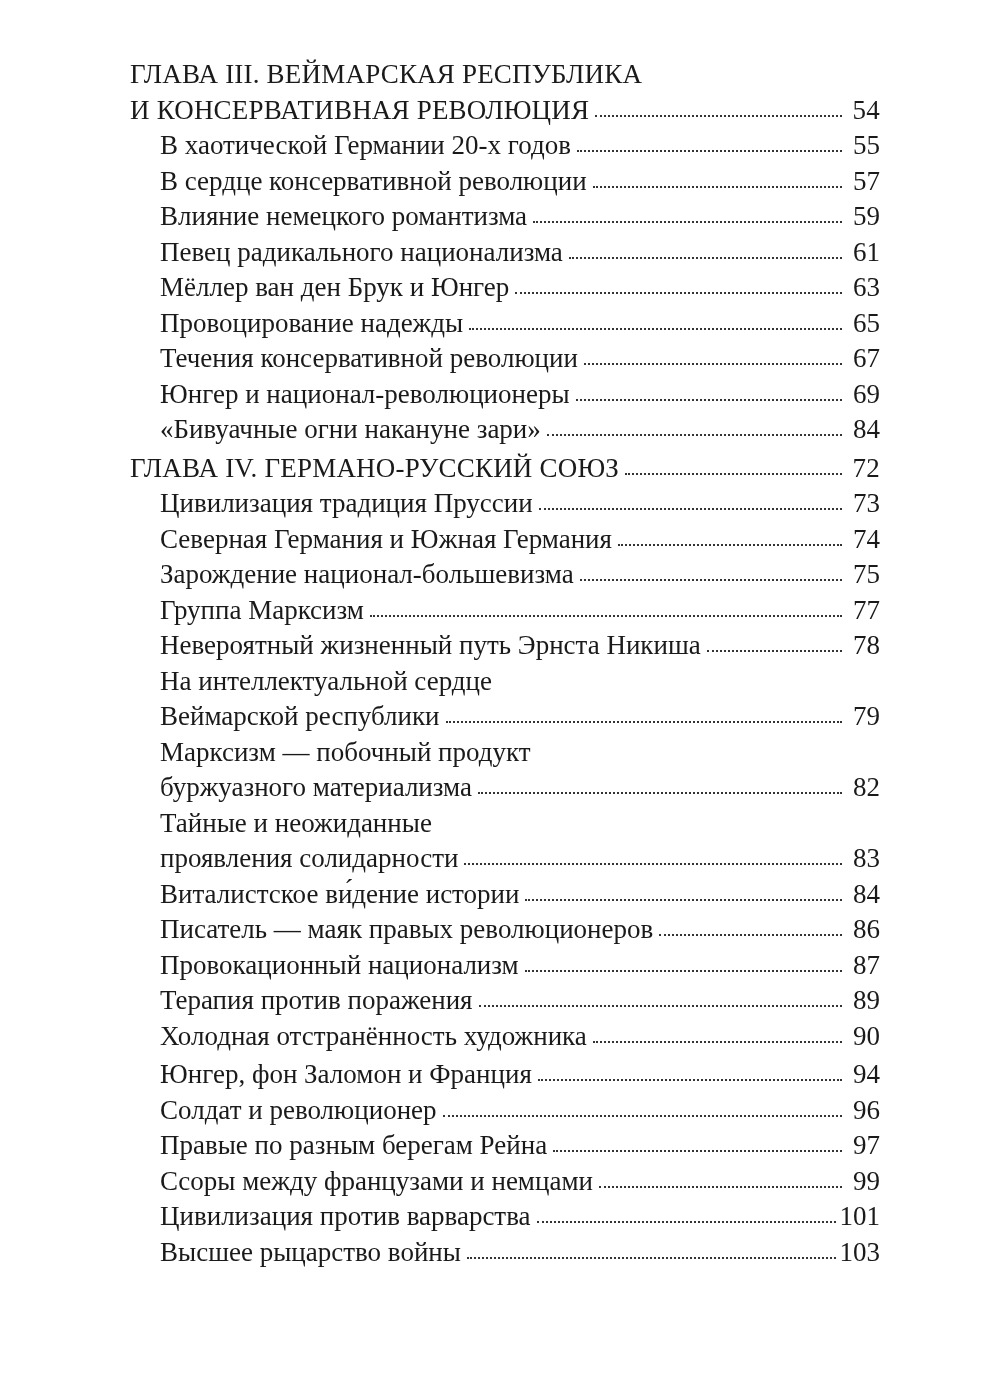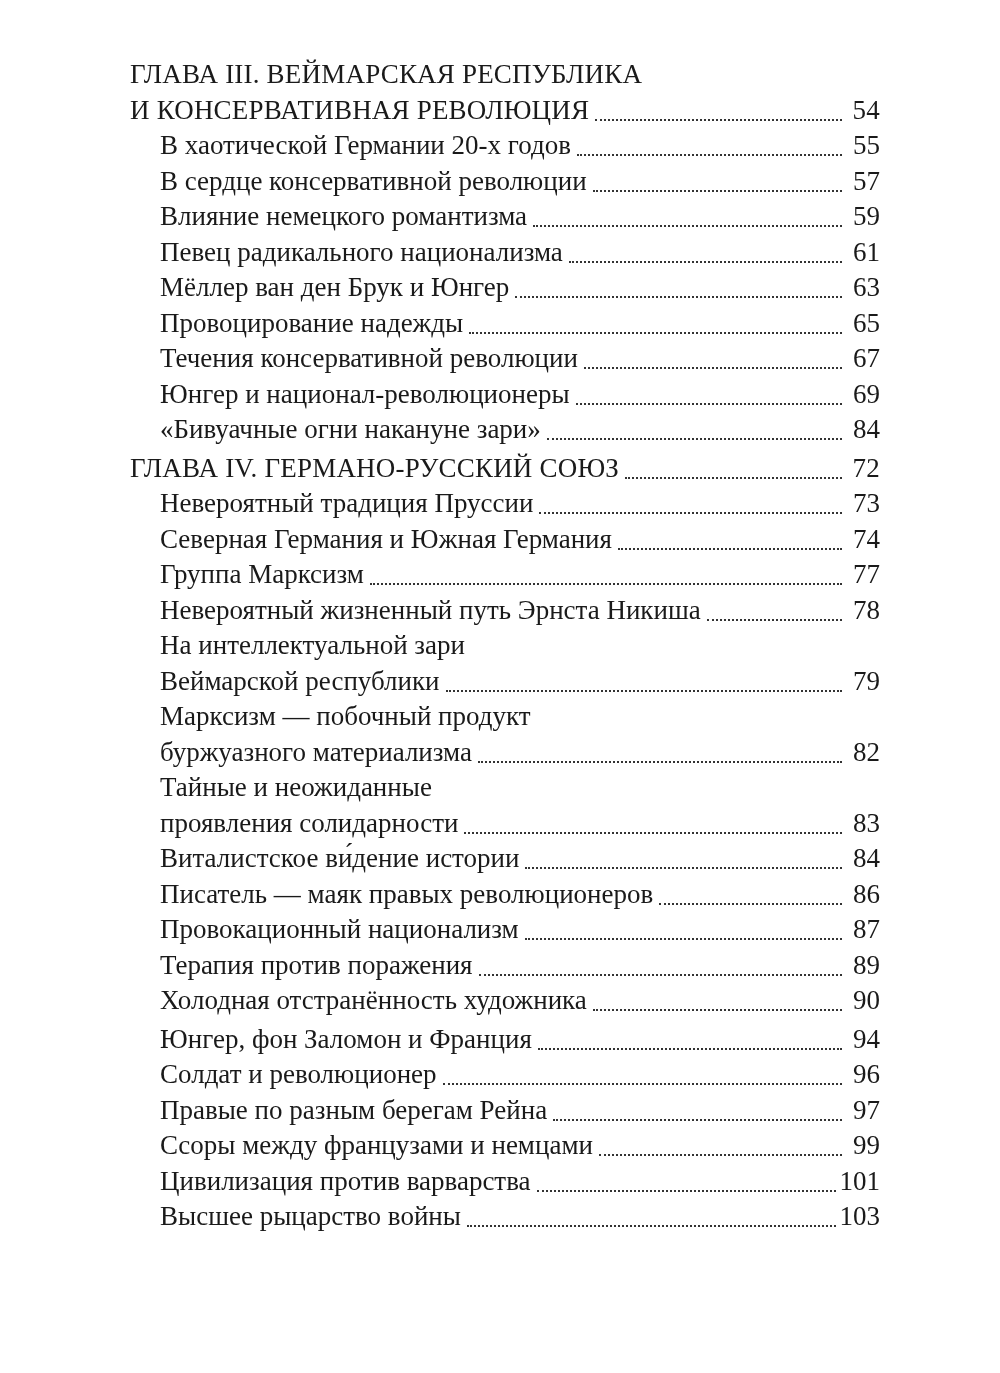"ГЛАВА III. ВЕЙМАРСКАЯ РЕСПУБЛИКА" .line { align-items: center -> flex-start }
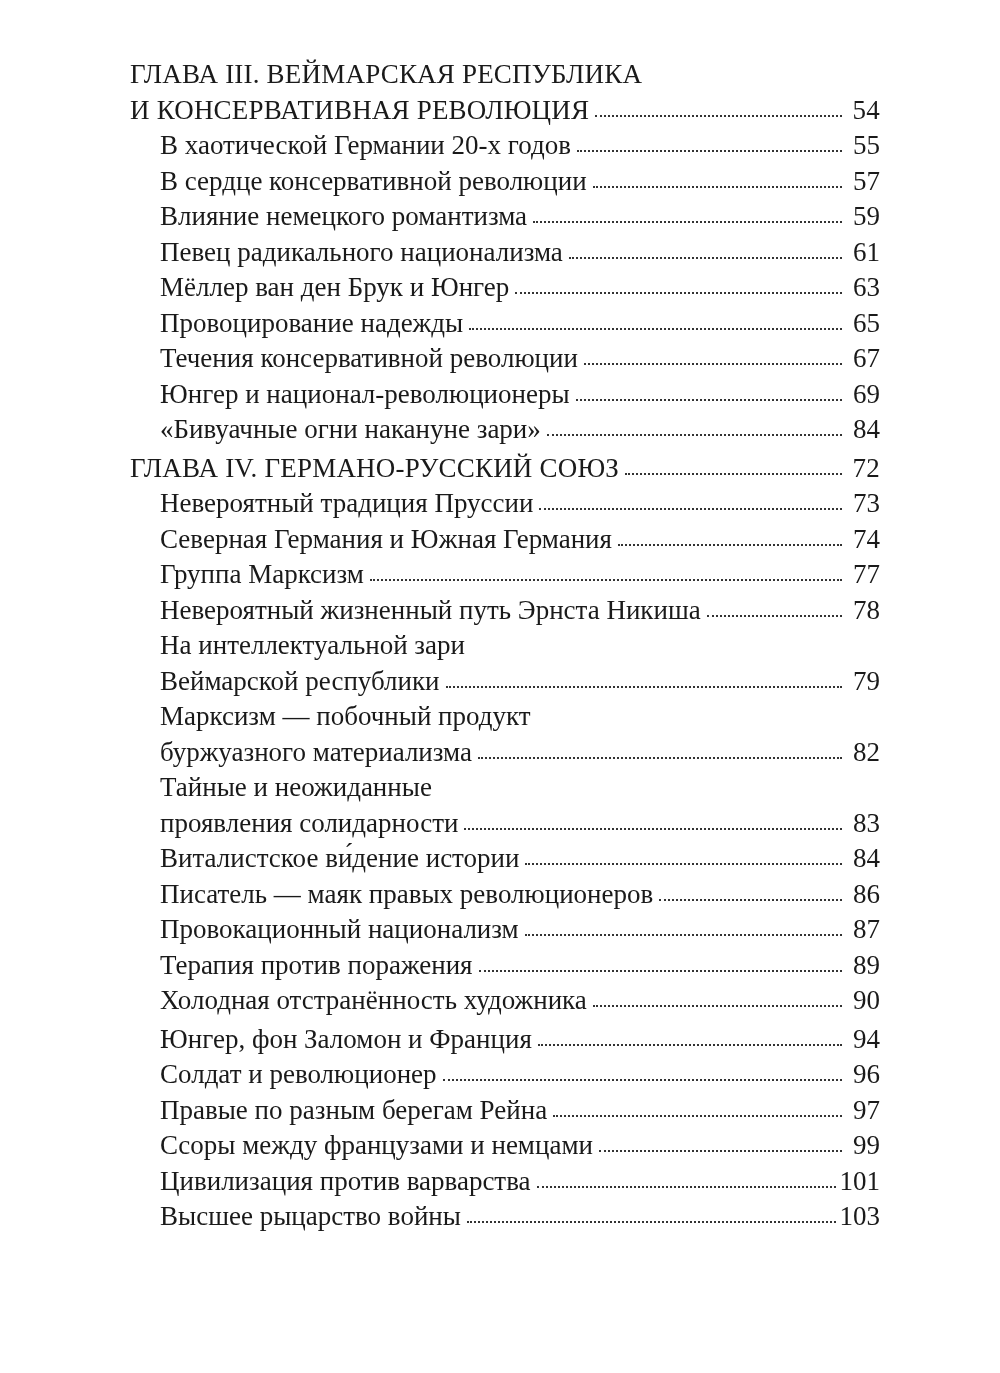"Невероятный традиция Пруссии" span.text { text: Невероятный -> Цивилизация }
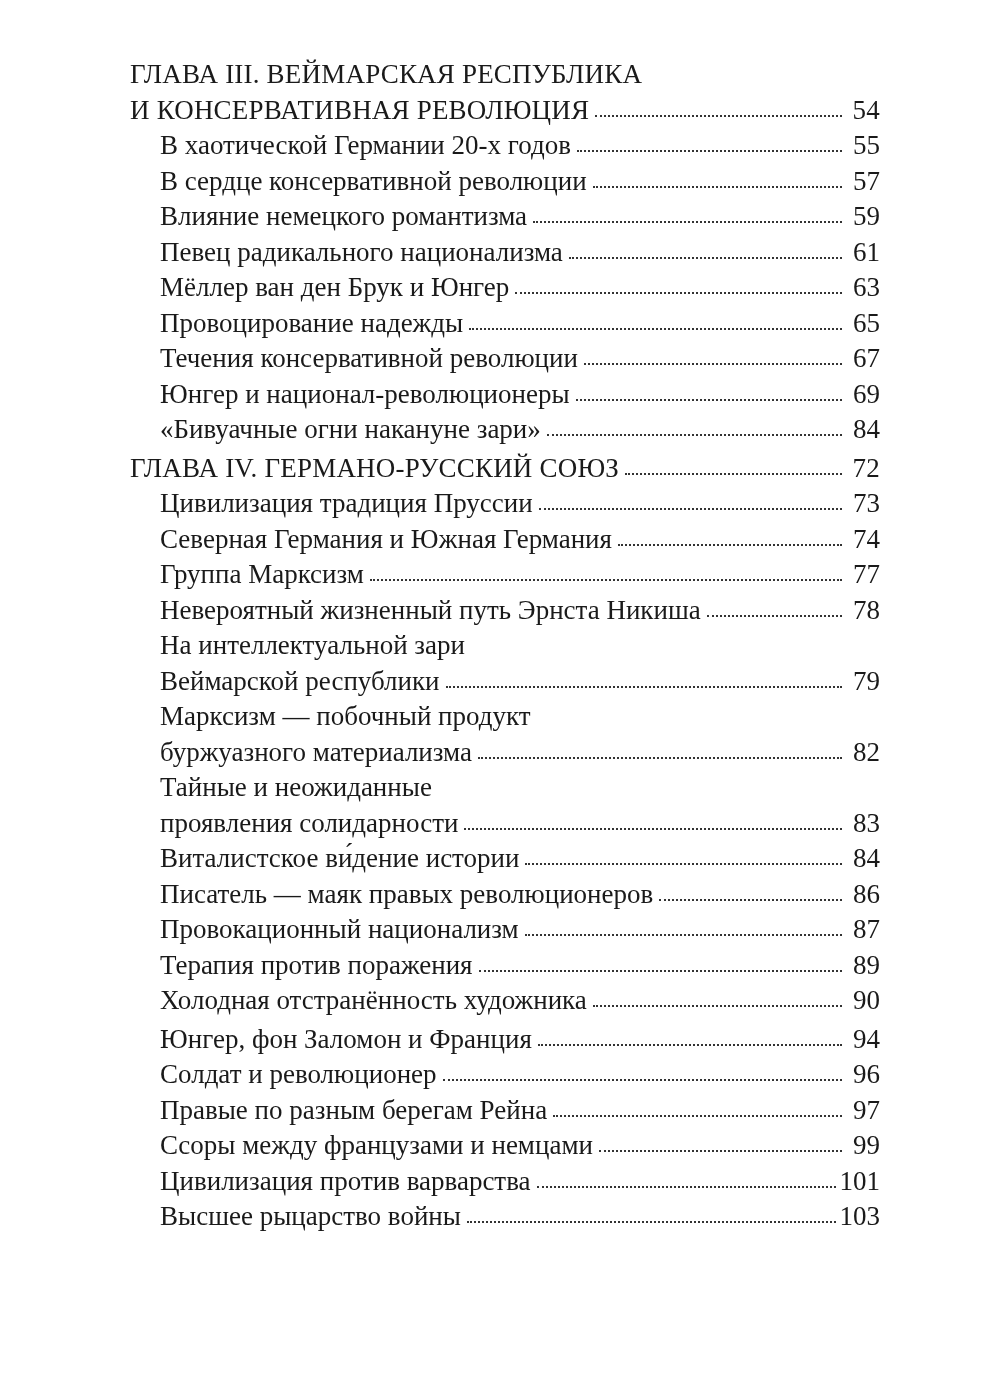"Зарождение национал-большевизма" div.line { html: none -> <div> <span>Зарождение национал-большевизма</span> <span></span> <span>75</span> </div> }
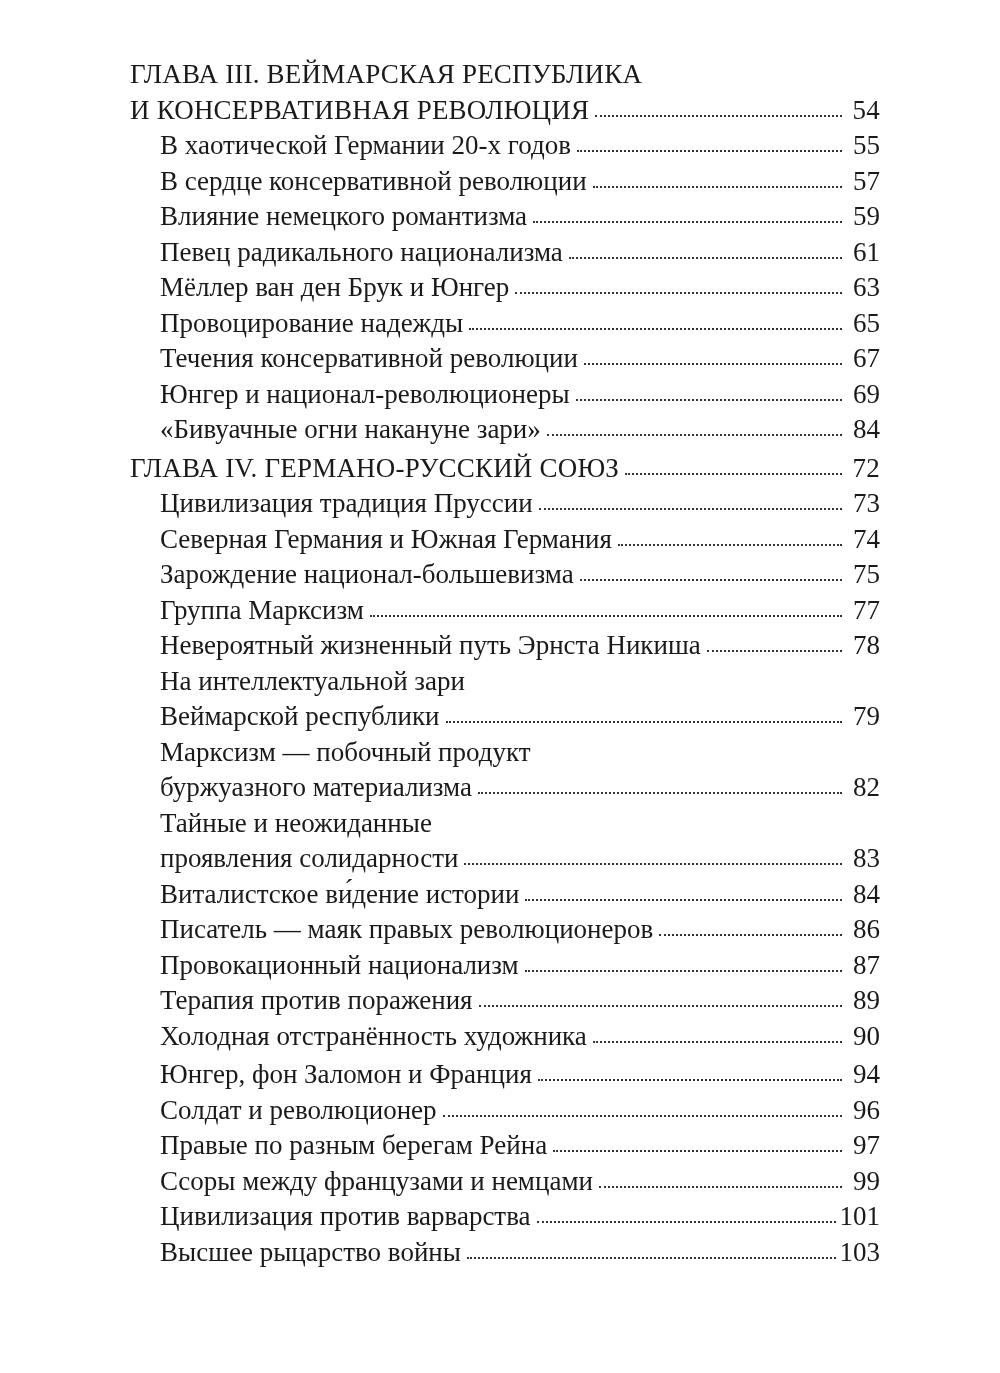"На интеллектуальной зари" span.text { text: зари -> сердце }
